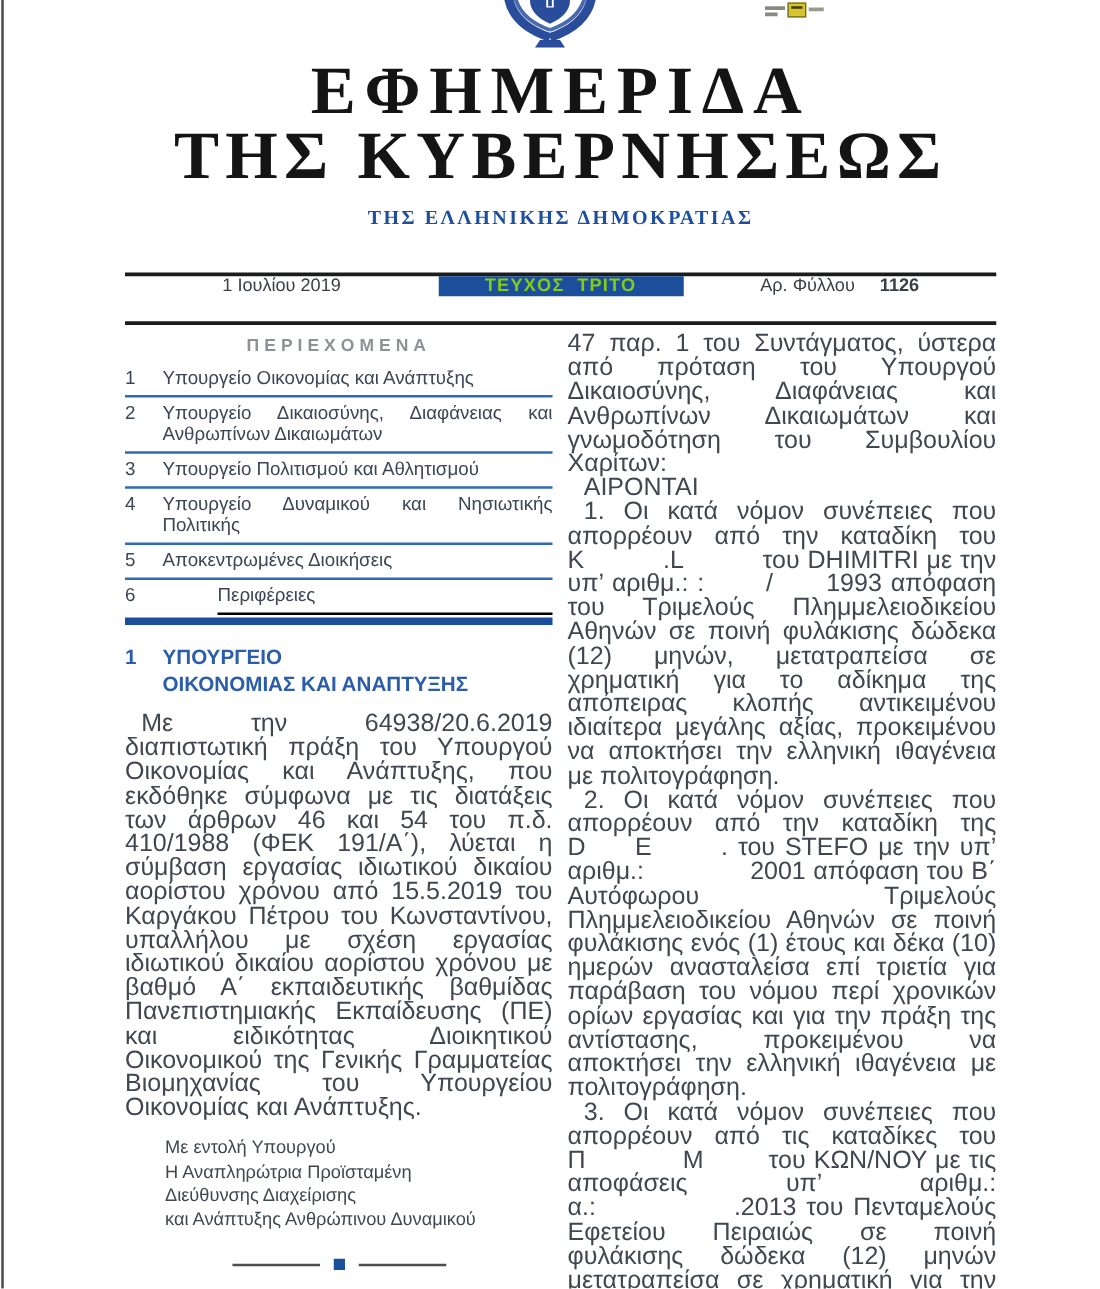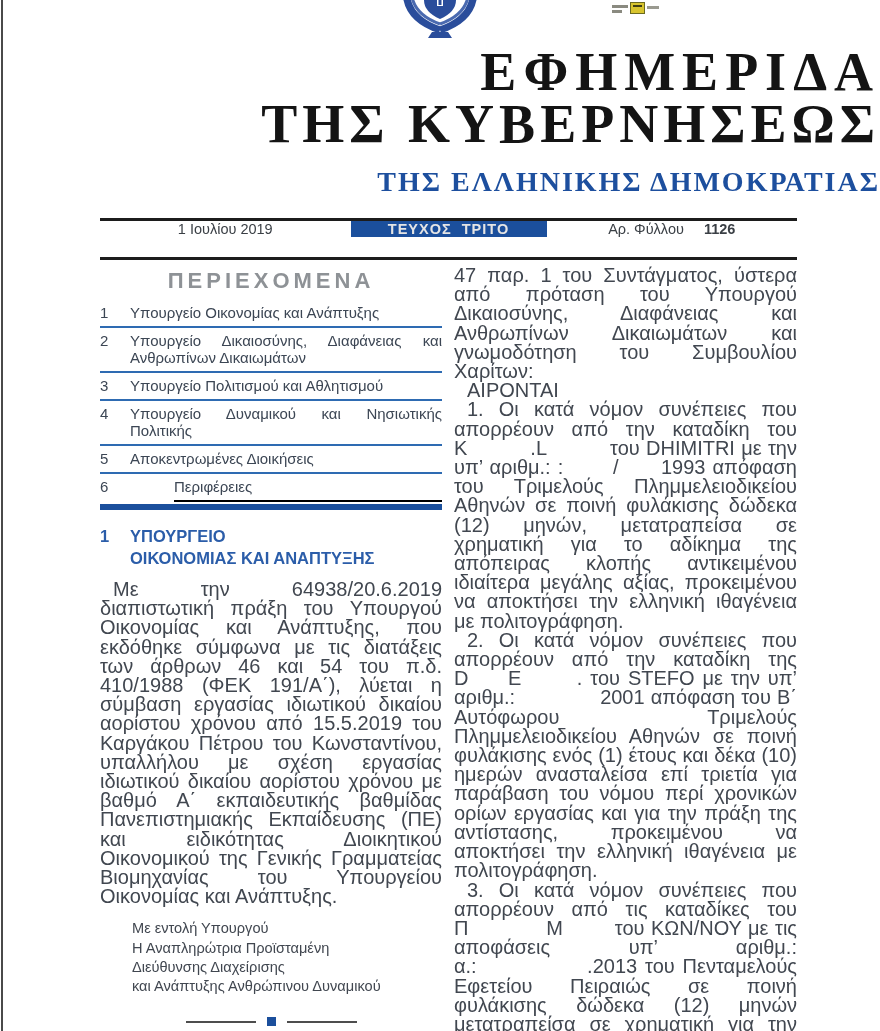"ΕΦΗΜΕΡΙΔΑ" .masthead { text-align: right -> center }
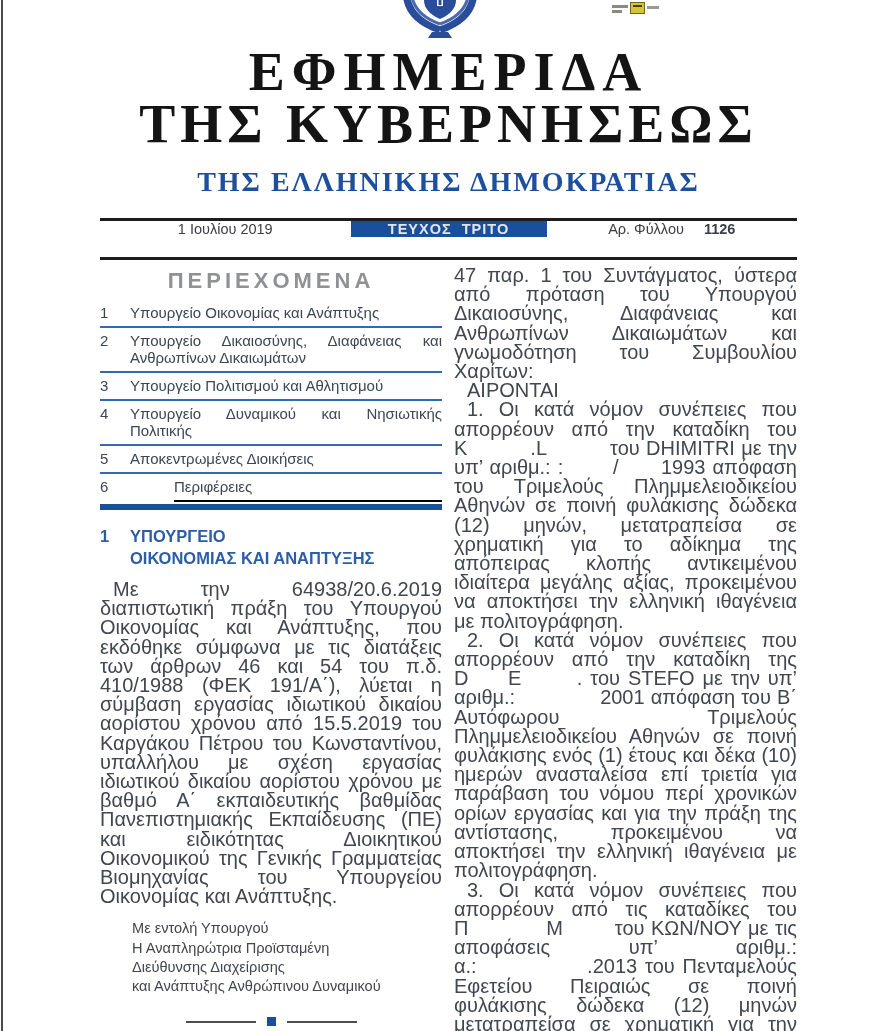"ΤΗΣ ΕΛΛΗΝΙΚΗΣ ΔΗΜΟΚΡΑΤΙΑΣ" .m-sub { font-size: 28px -> 16px }
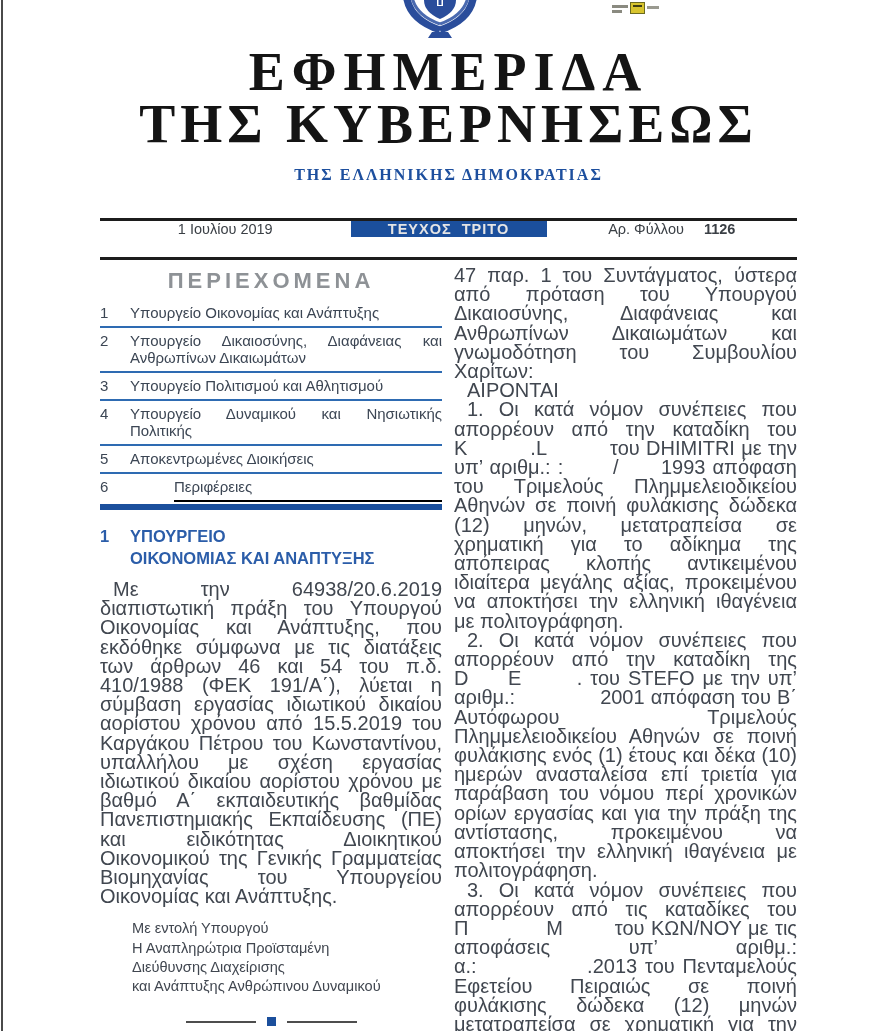"ΤΕΥΧΟΣ ΤΡΙΤΟ" .issue-bar .cell.center { color: #e5e5e5 -> #84cc16 }
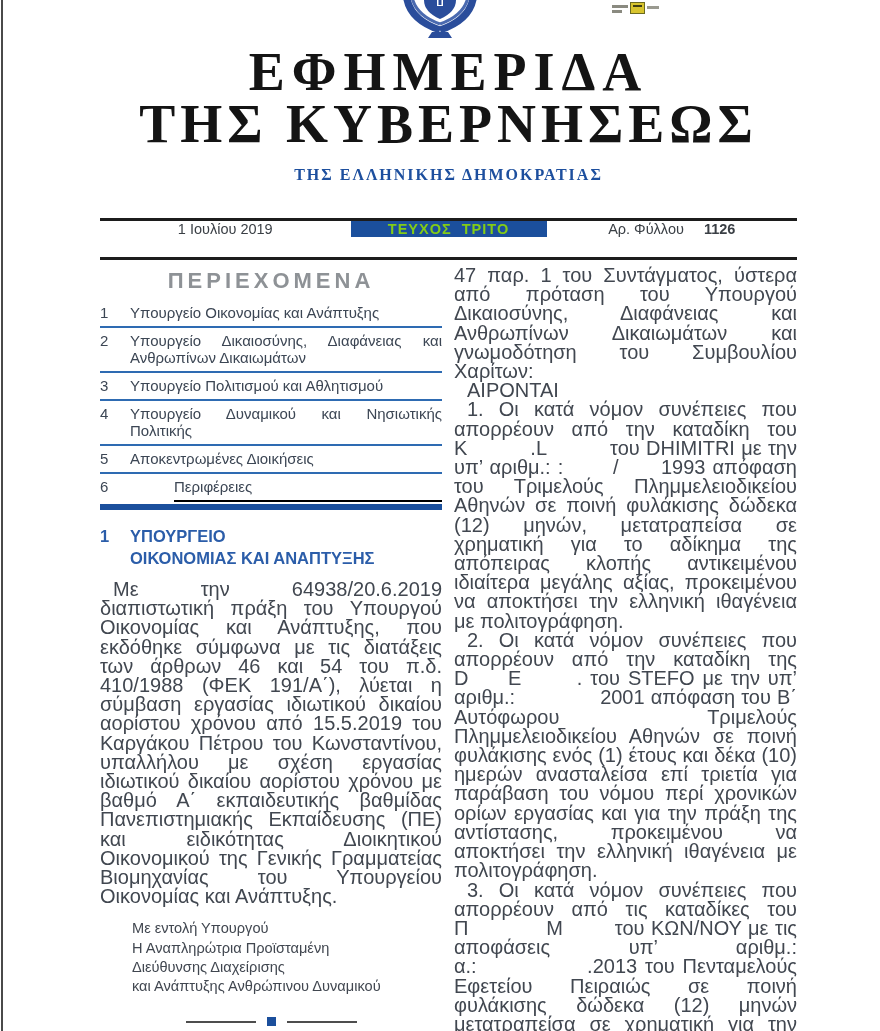"ΠΕΡΙΕΧΟΜΕΝΑ" .toc-title { font-size: 22px -> 14px }
